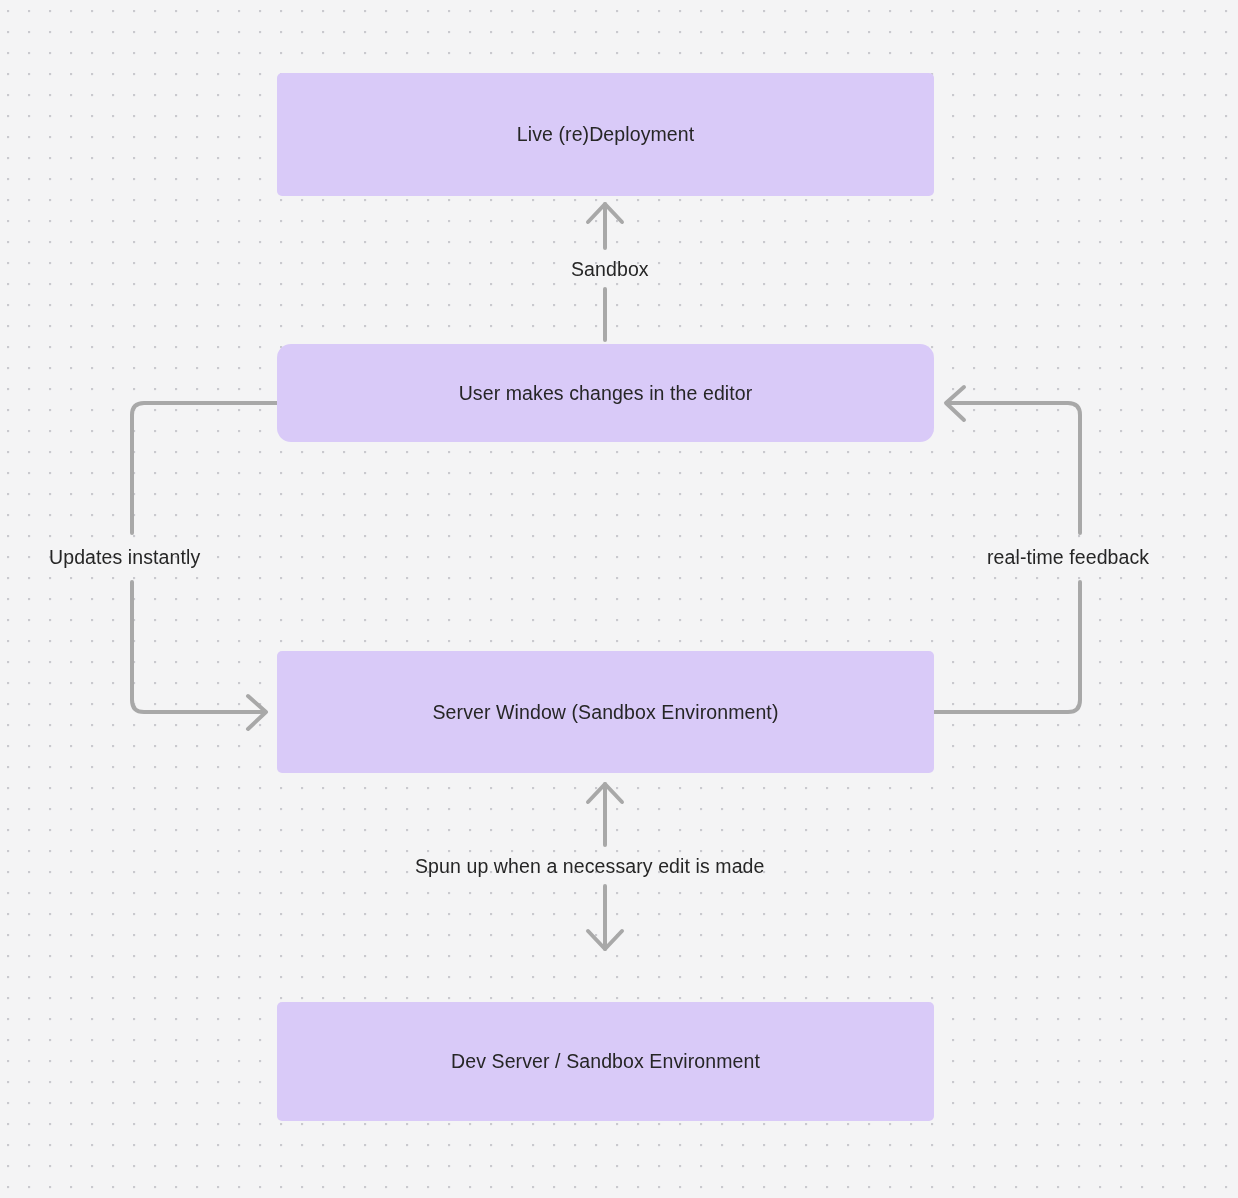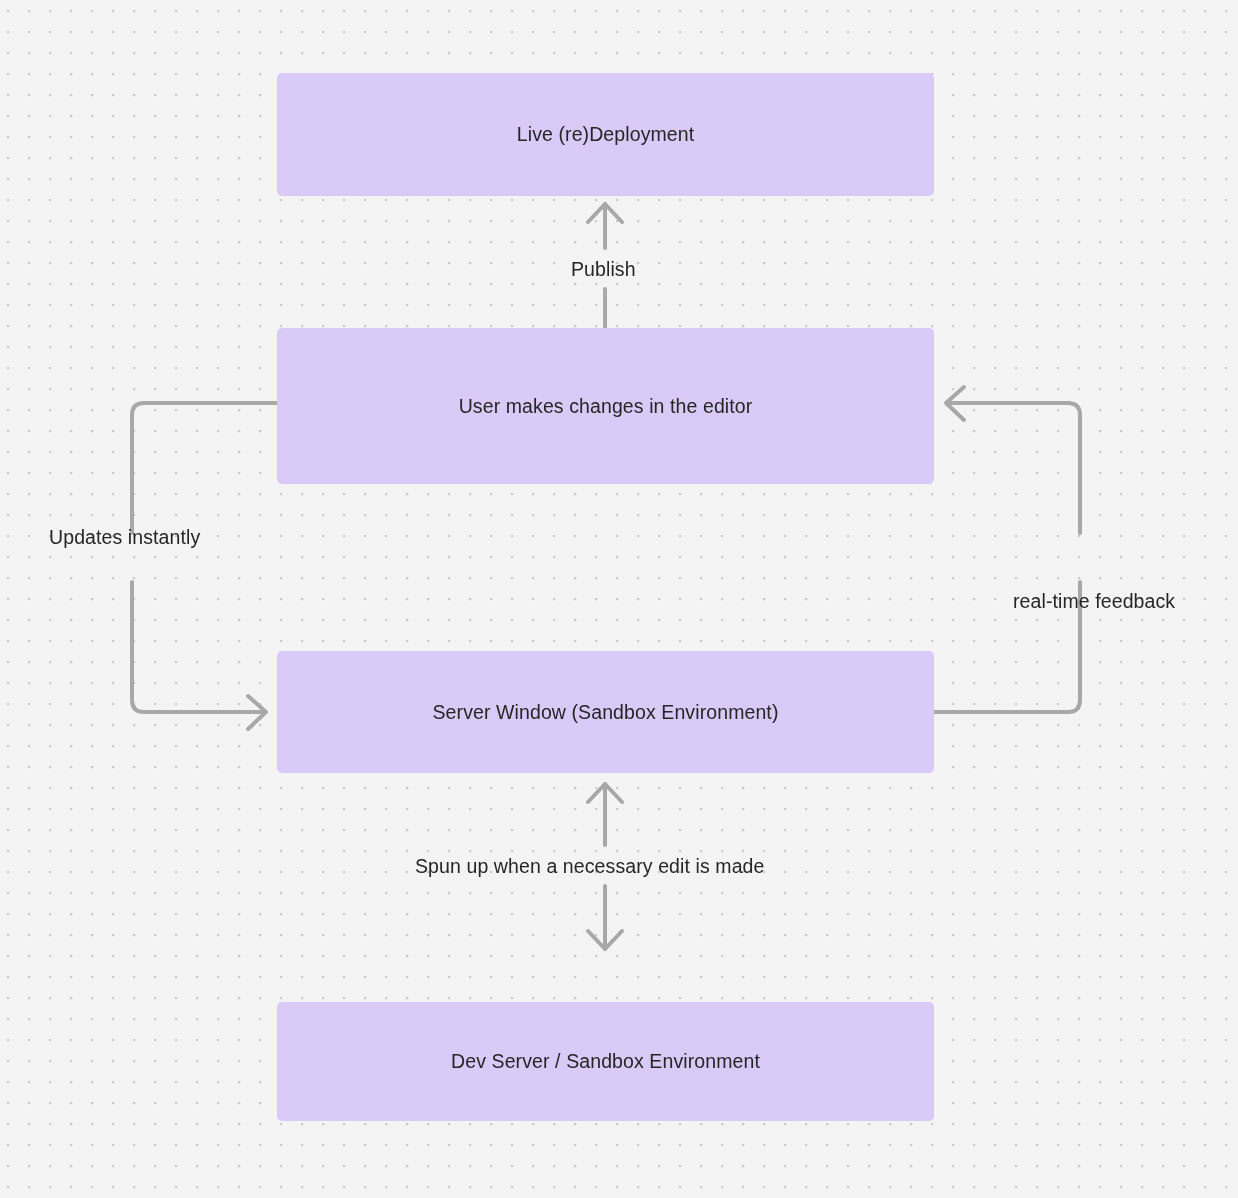"Publish" div.edge-label { text: Publish -> Sandbox }
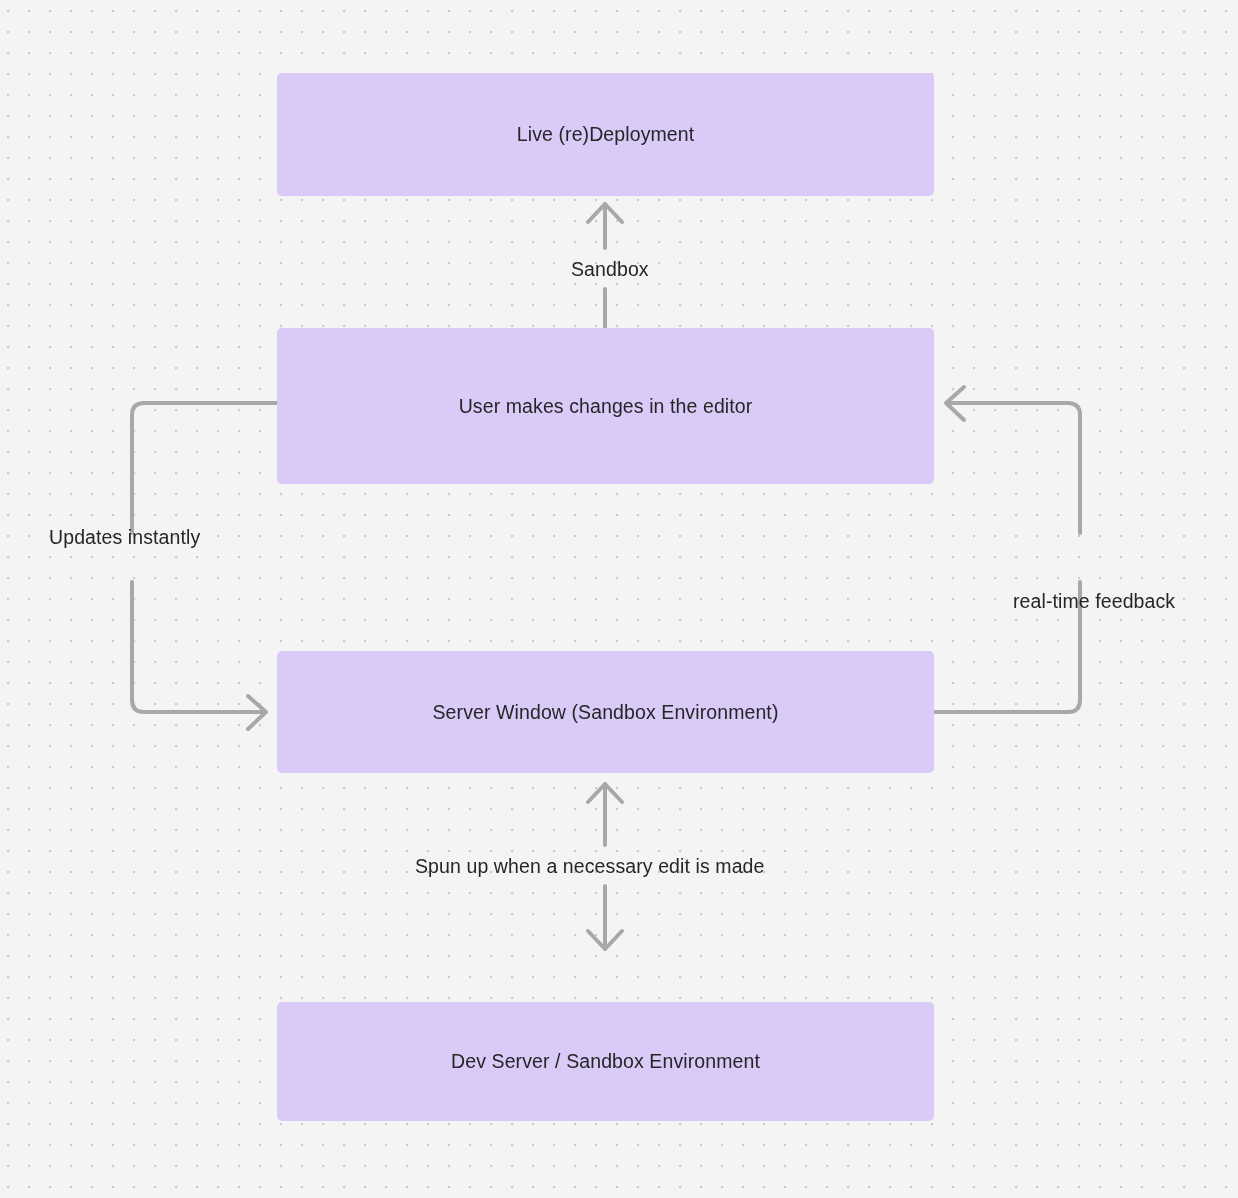"User makes changes in the" #node-editor { border-radius: none -> 14px; height: 156px -> 98px; top: 328px -> 344px }
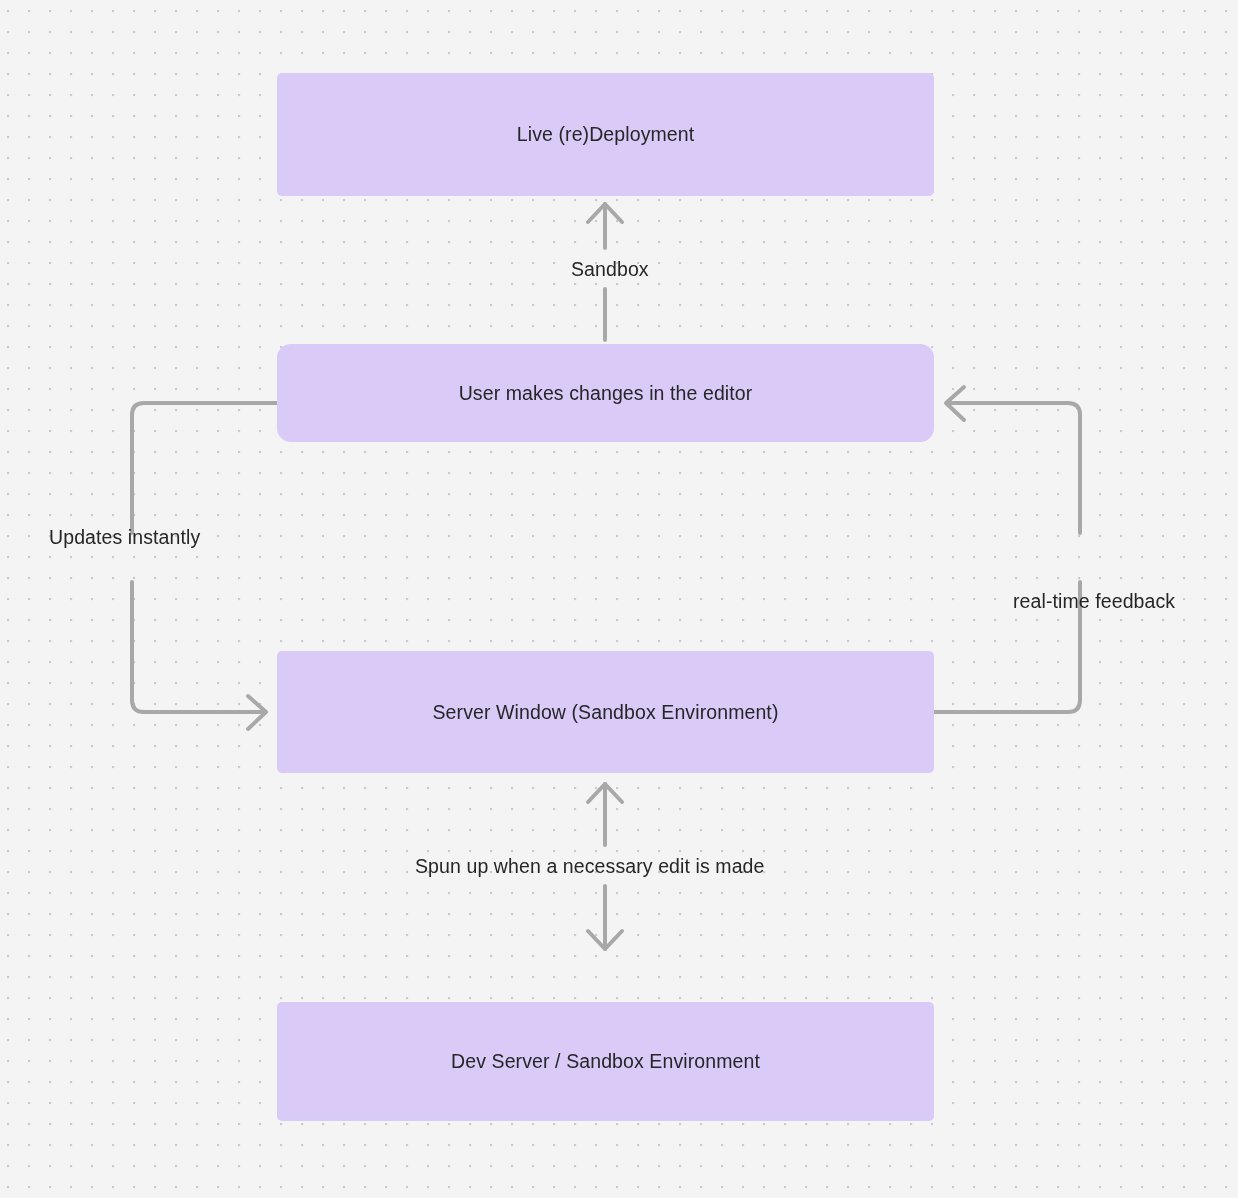"Updates instantly" #label-updates { top: 528px -> 548px }
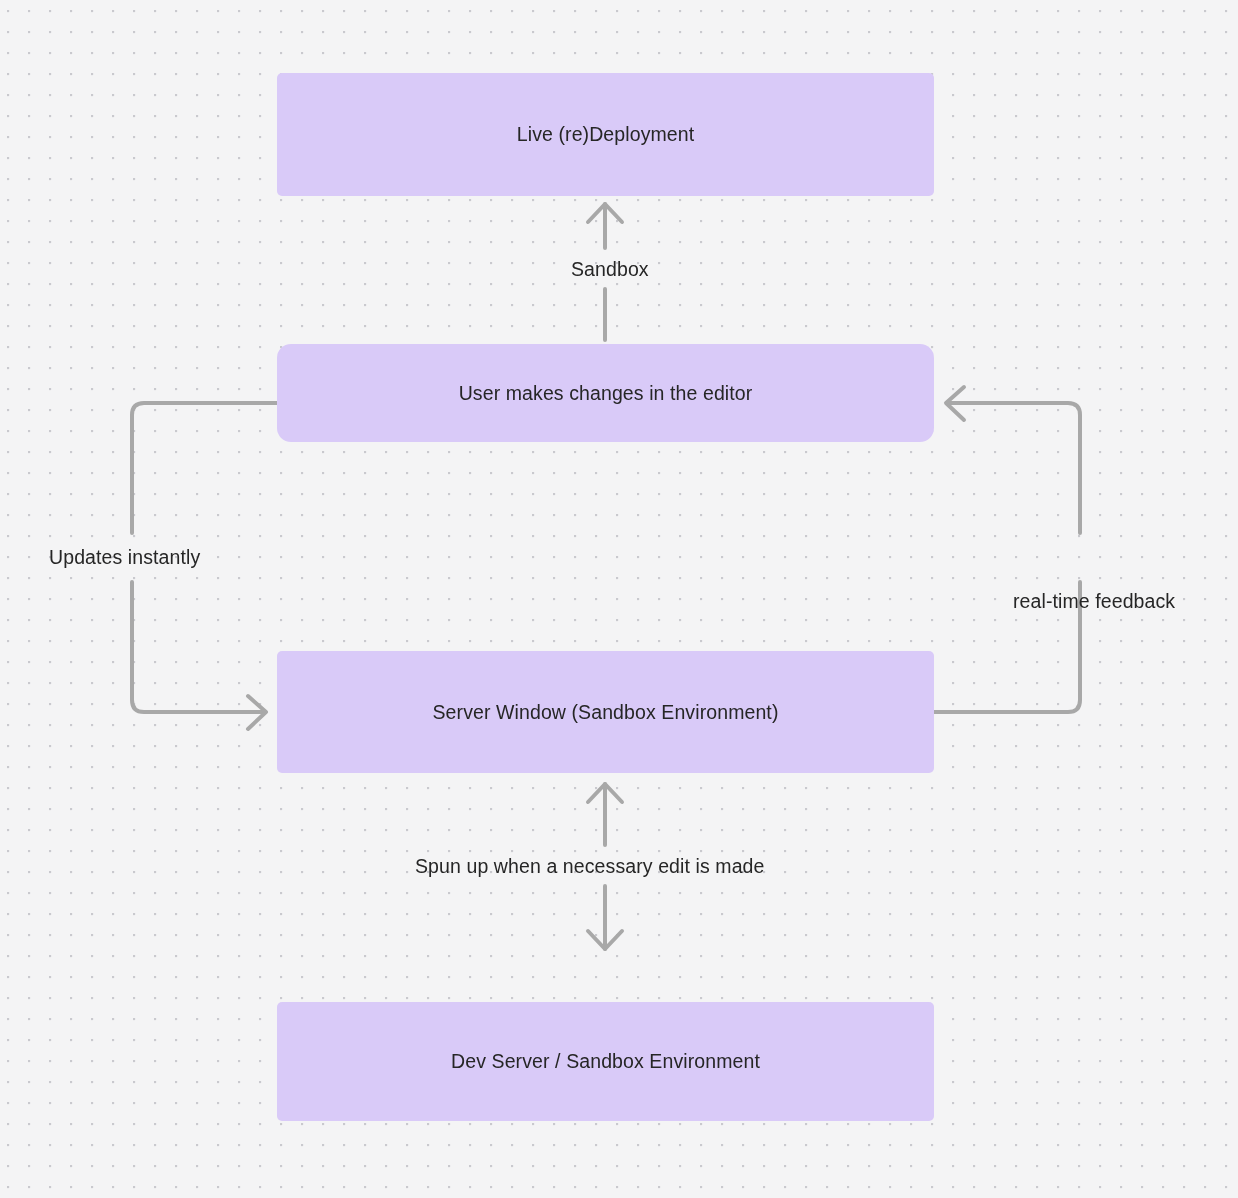"real-time feedback" #label-realtime { left: 1013px -> 987px; margin-top: 44px -> none }
